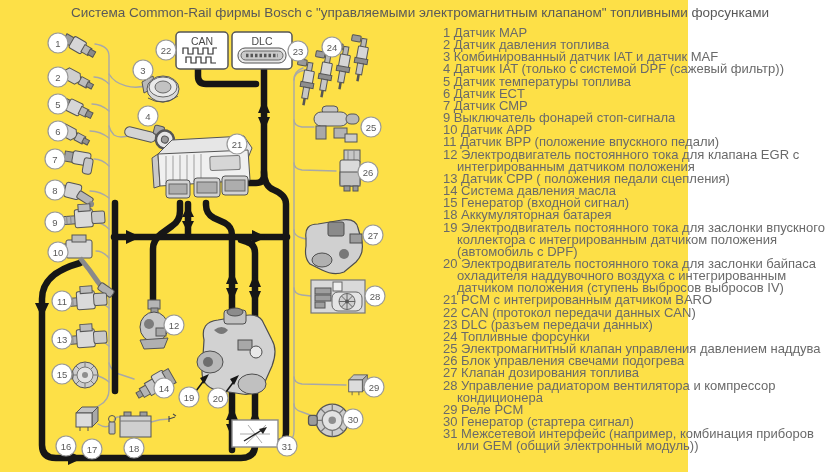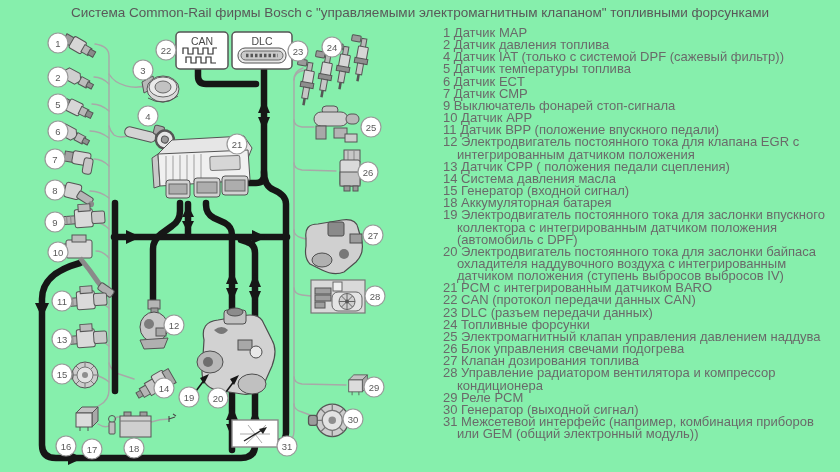"Система Common-Rail фирмы Bosch с" .stage { background: #86efac -> #fde047; width: 840px -> 688px }
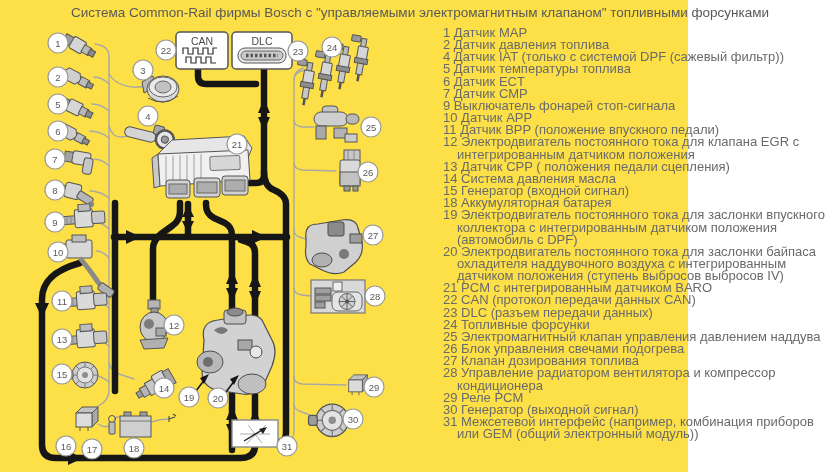"3 Комбинированный датчик IAT и" div.li { html: none -> <div><span>3</span> <span>Комбинированный датчик IAT и датчик MAF</span></div> }
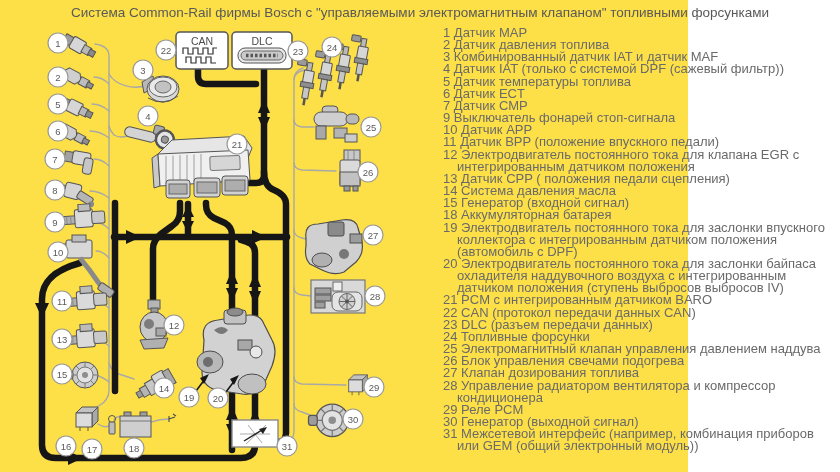"Генератор (выходной сигнал)" span { text: выходной -> стартера }
